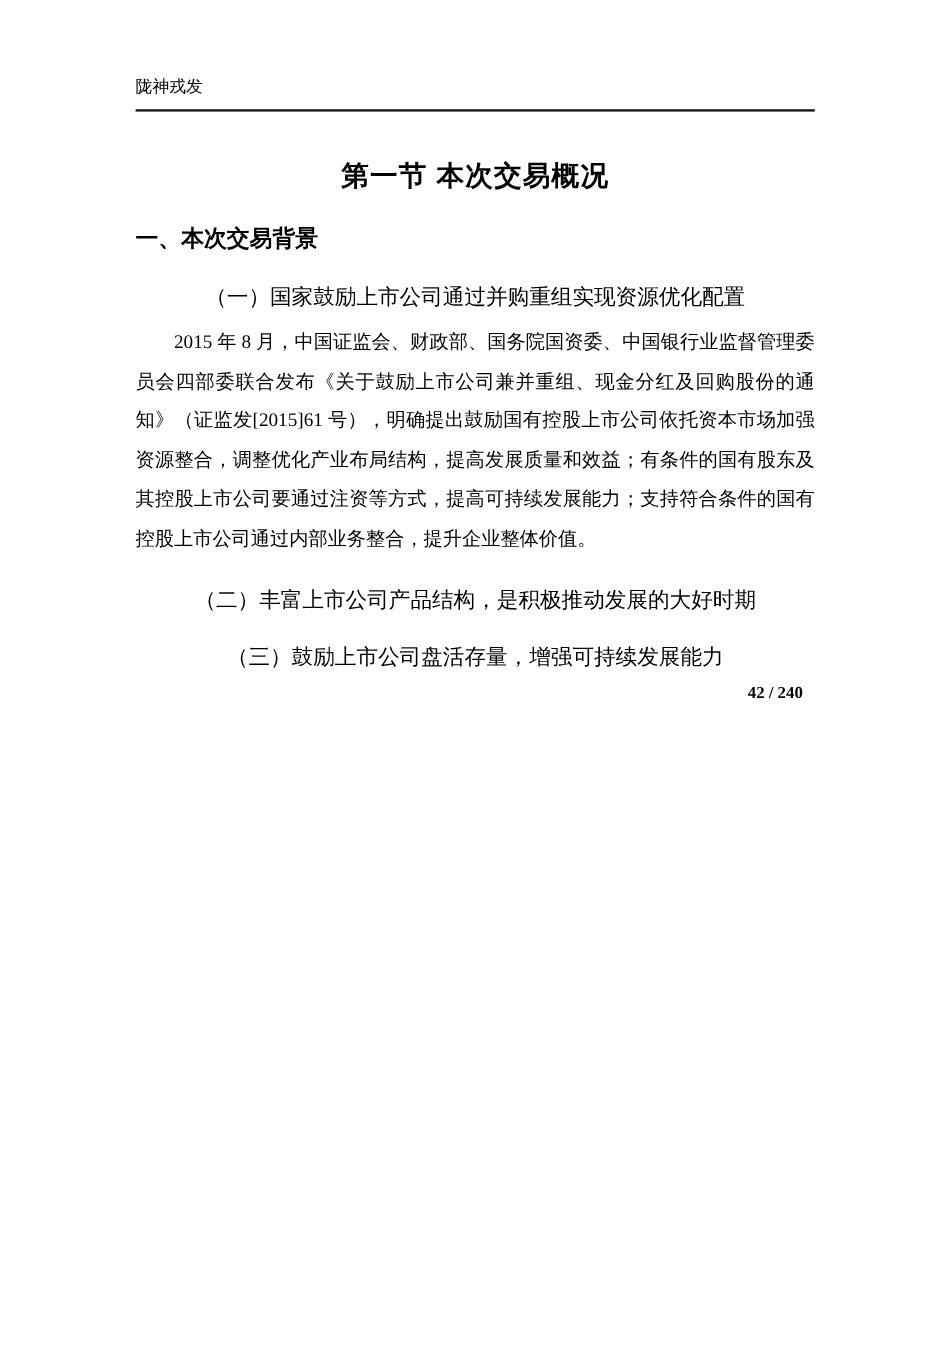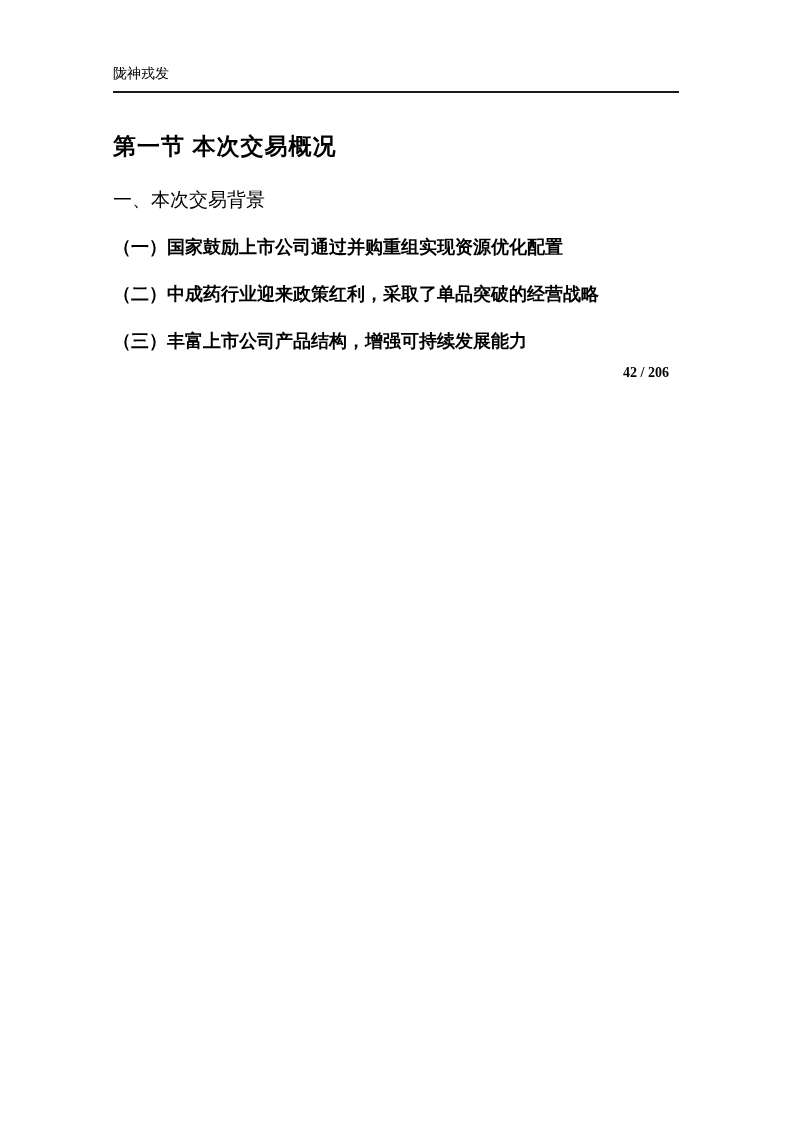"第一节 本次交易概况" .doc-title { text-align: none -> center }
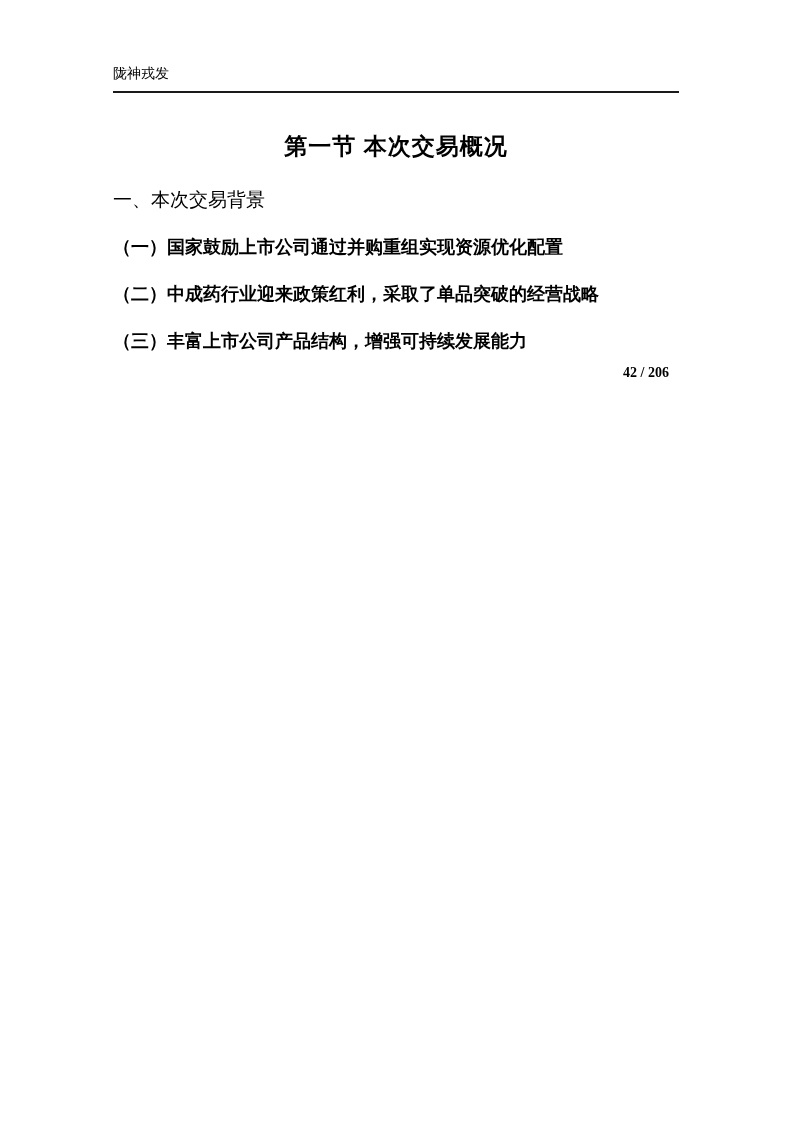"一、本次交易背景" .h1 { font-weight: 400 -> 700 }
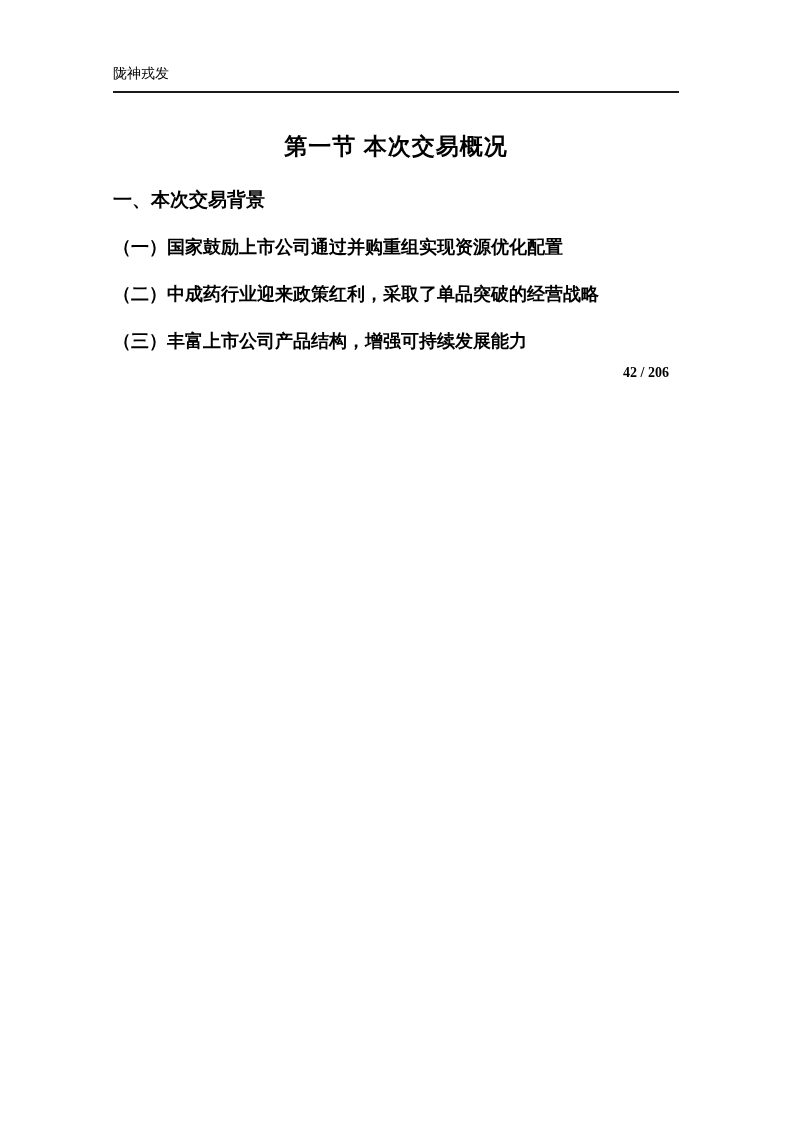"（一）国家鼓励上市公司通过并购重组实现资源优化配置" .h2 { font-weight: 700 -> 400; text-align: none -> center }
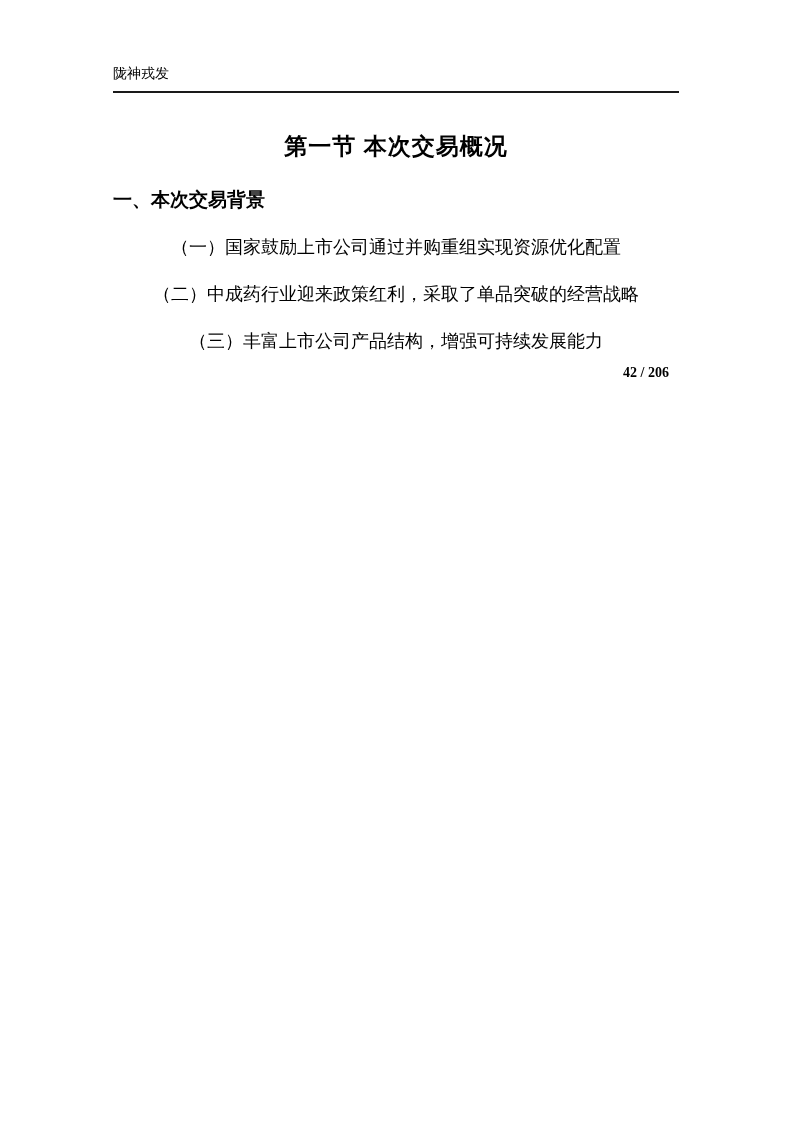"2015 年 8" p.body-para { html: none -> <p>2015 年 8 月，中国证监会、财政部、国务院国资委、中国银行业监督管理委员会四部委联合发布《关于鼓励上市公司兼并重组、现金分红及回购股份的通知》（证监发[2015]61 号），明确提出鼓励国有控股上市公司依托资本市场加强资源整合，调整优化产业布局结构，提高发展质量和效益；有条件的国有股东及其控股上市公司要通过注资等方式，提高可持续发展能力；支持符合条件的国有控股上市公司通过内部业务整合，提升企业整体价值。</p> }
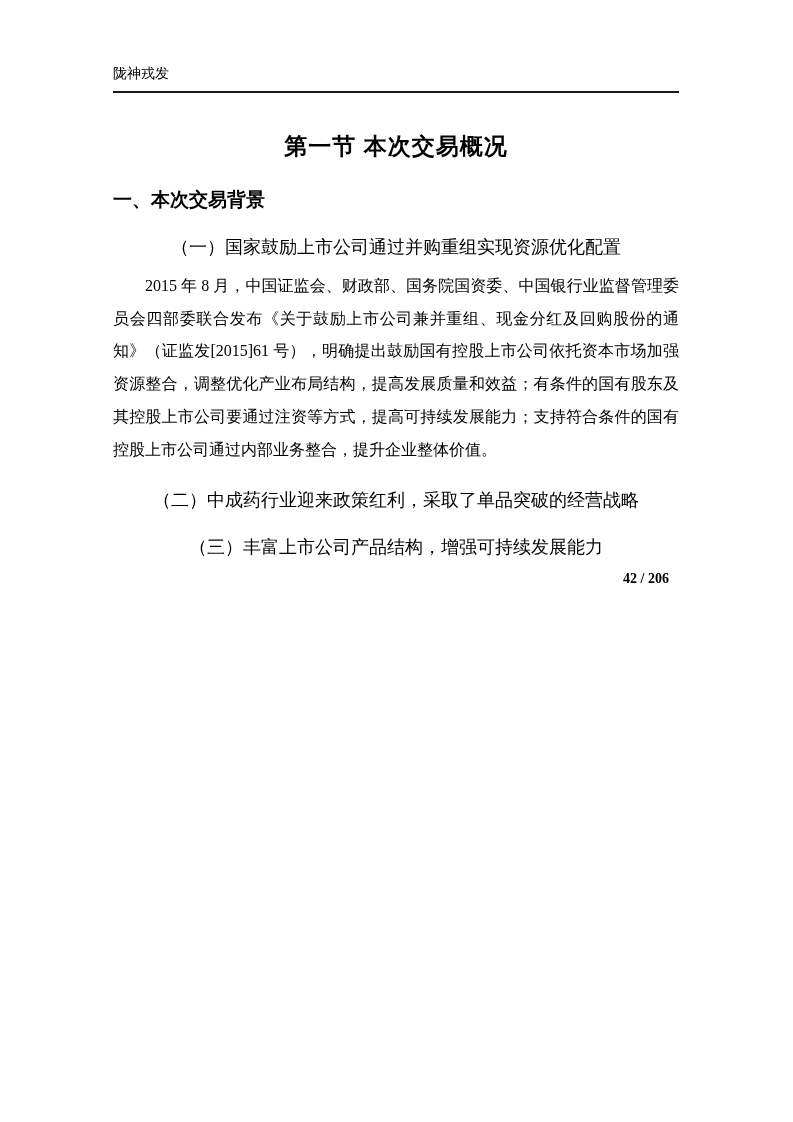"（二）中成药行业迎来政策红利，采取了单品突破的经营战略" div.h2 { text: 中成药行业迎来政策红利，采取了单品突破的经营战略 -> 丰富上市公司产品结构，是积极推动发展的大好时期 }
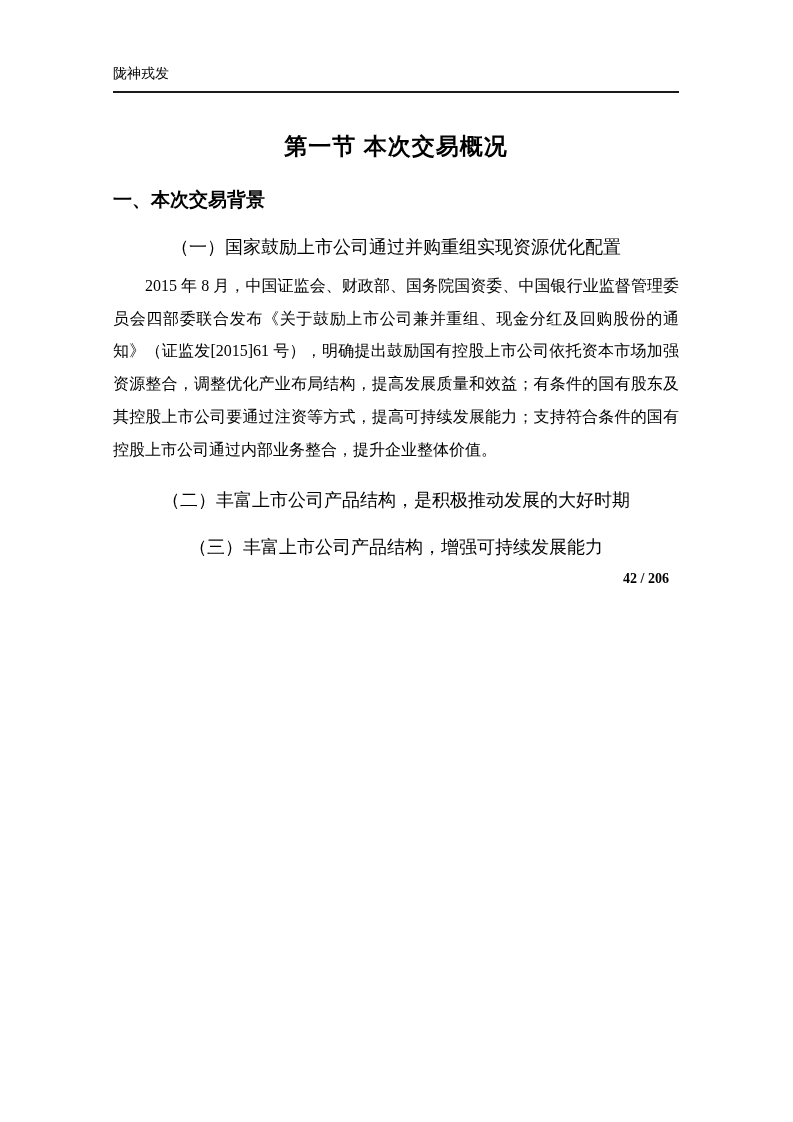"（三）丰富上市公司产品结构，增强可持续发展能力" div.h2 { text: 丰富上市公司产品结构 -> 鼓励上市公司盘活存量 }
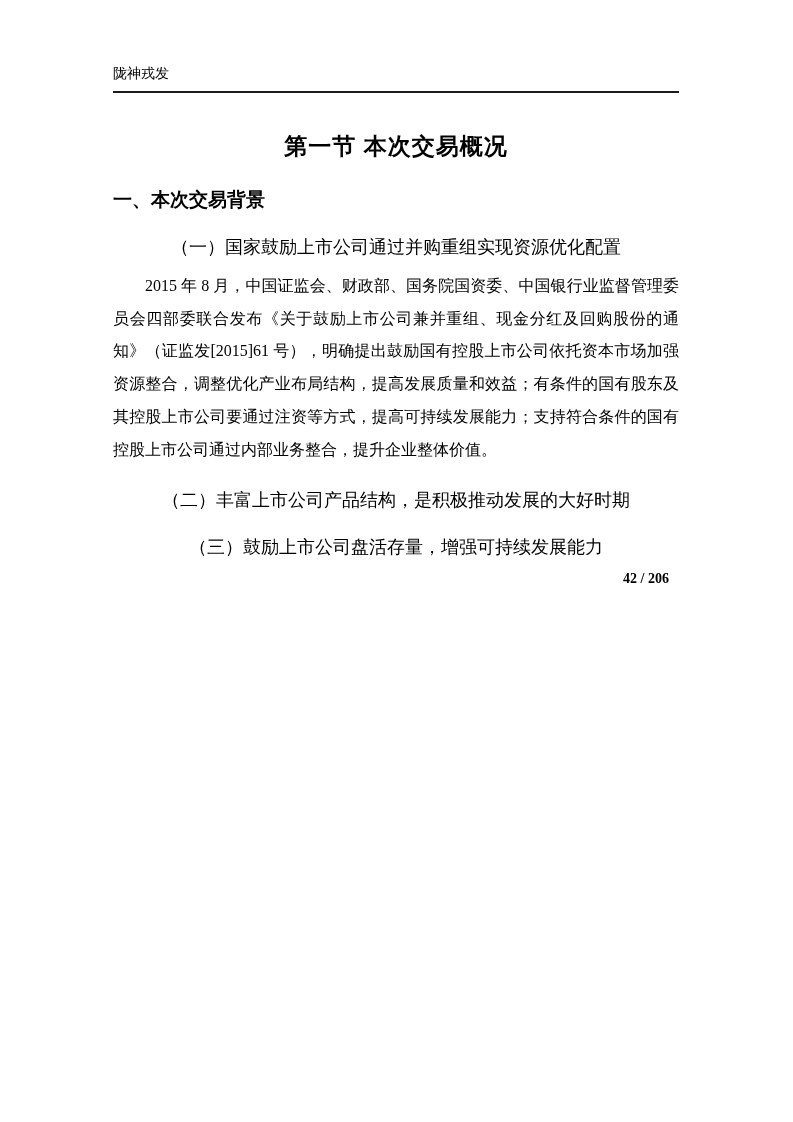"42 / 206" div.doc-footer { text: 206 -> 240 }
